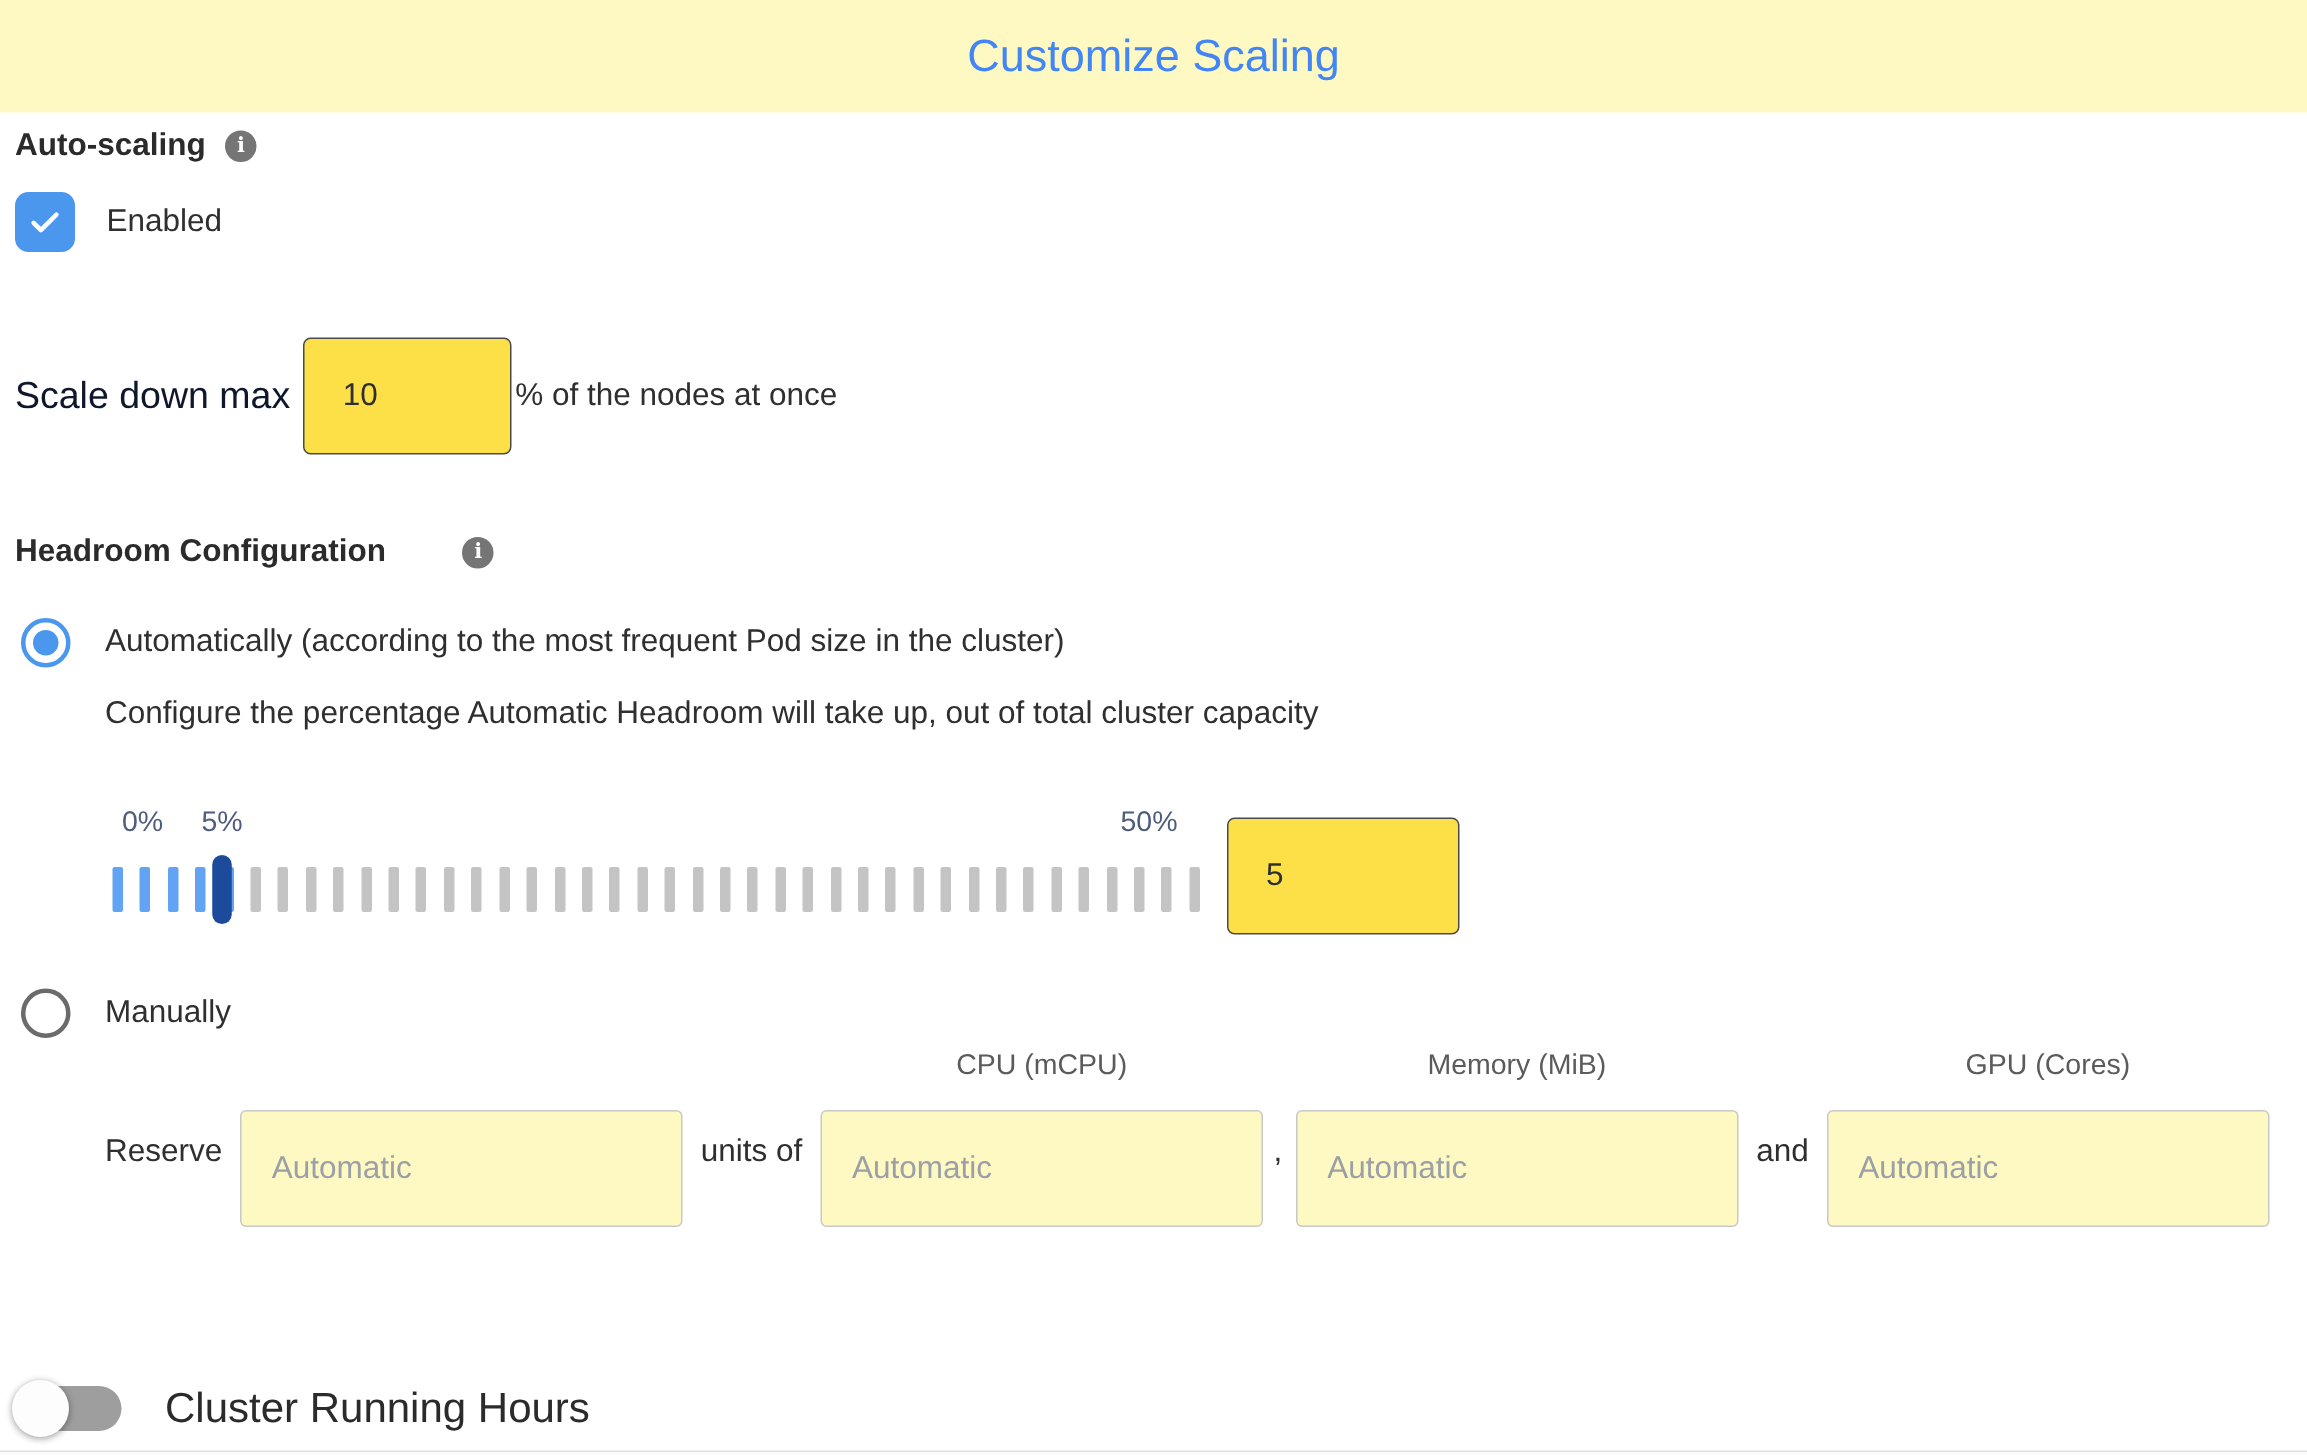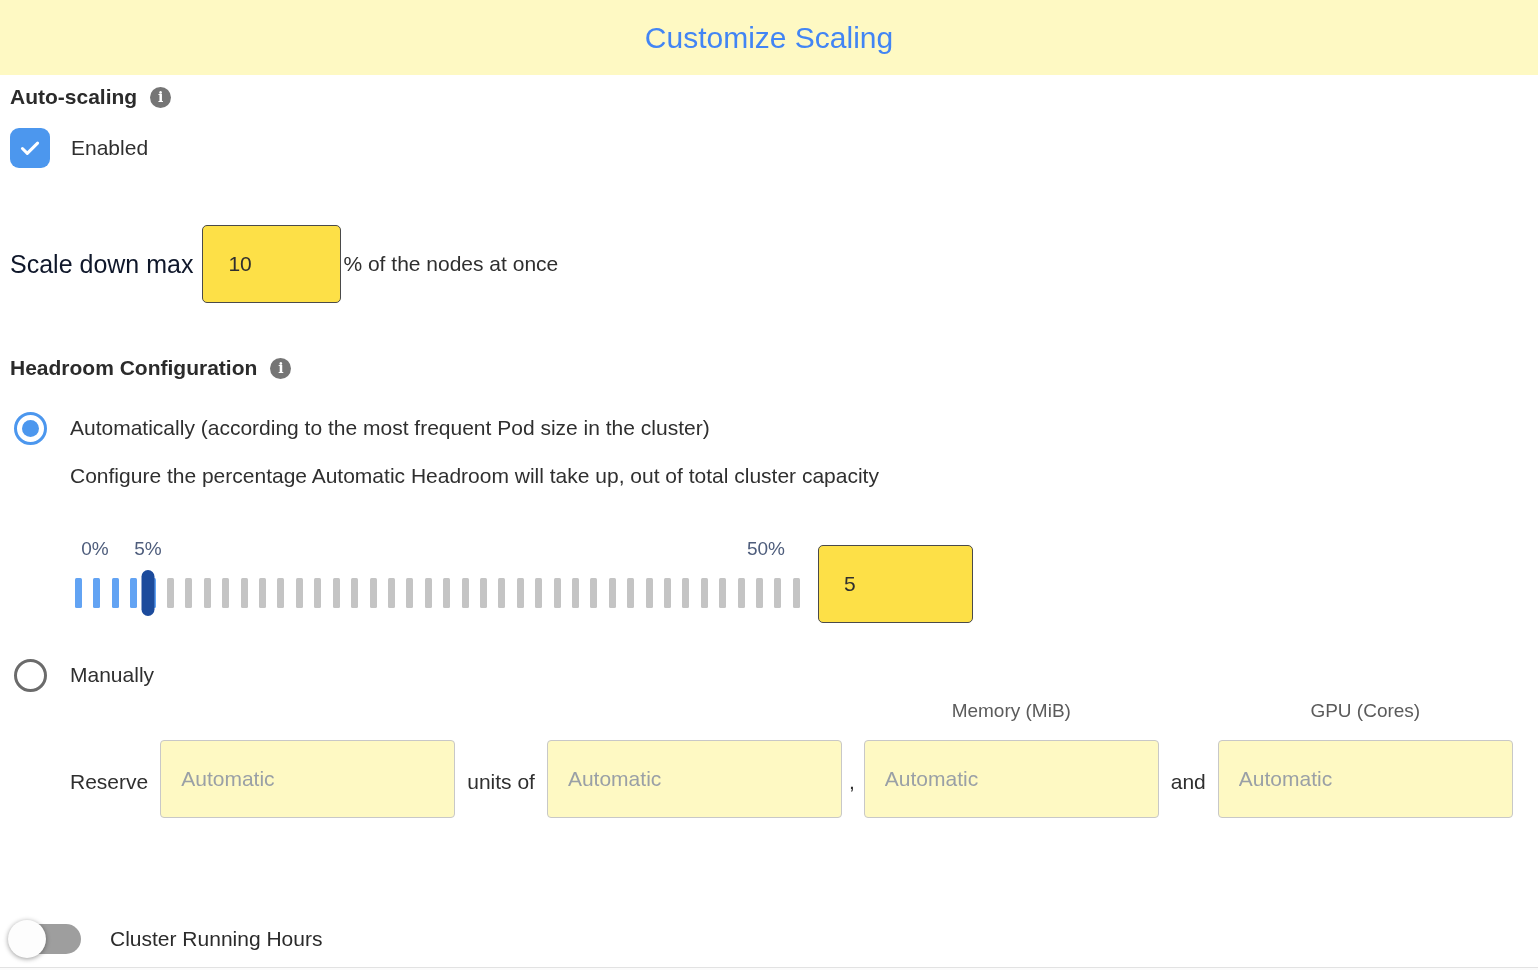"Headroom Configuration" .headroom-label-row { gap: none -> 38px }
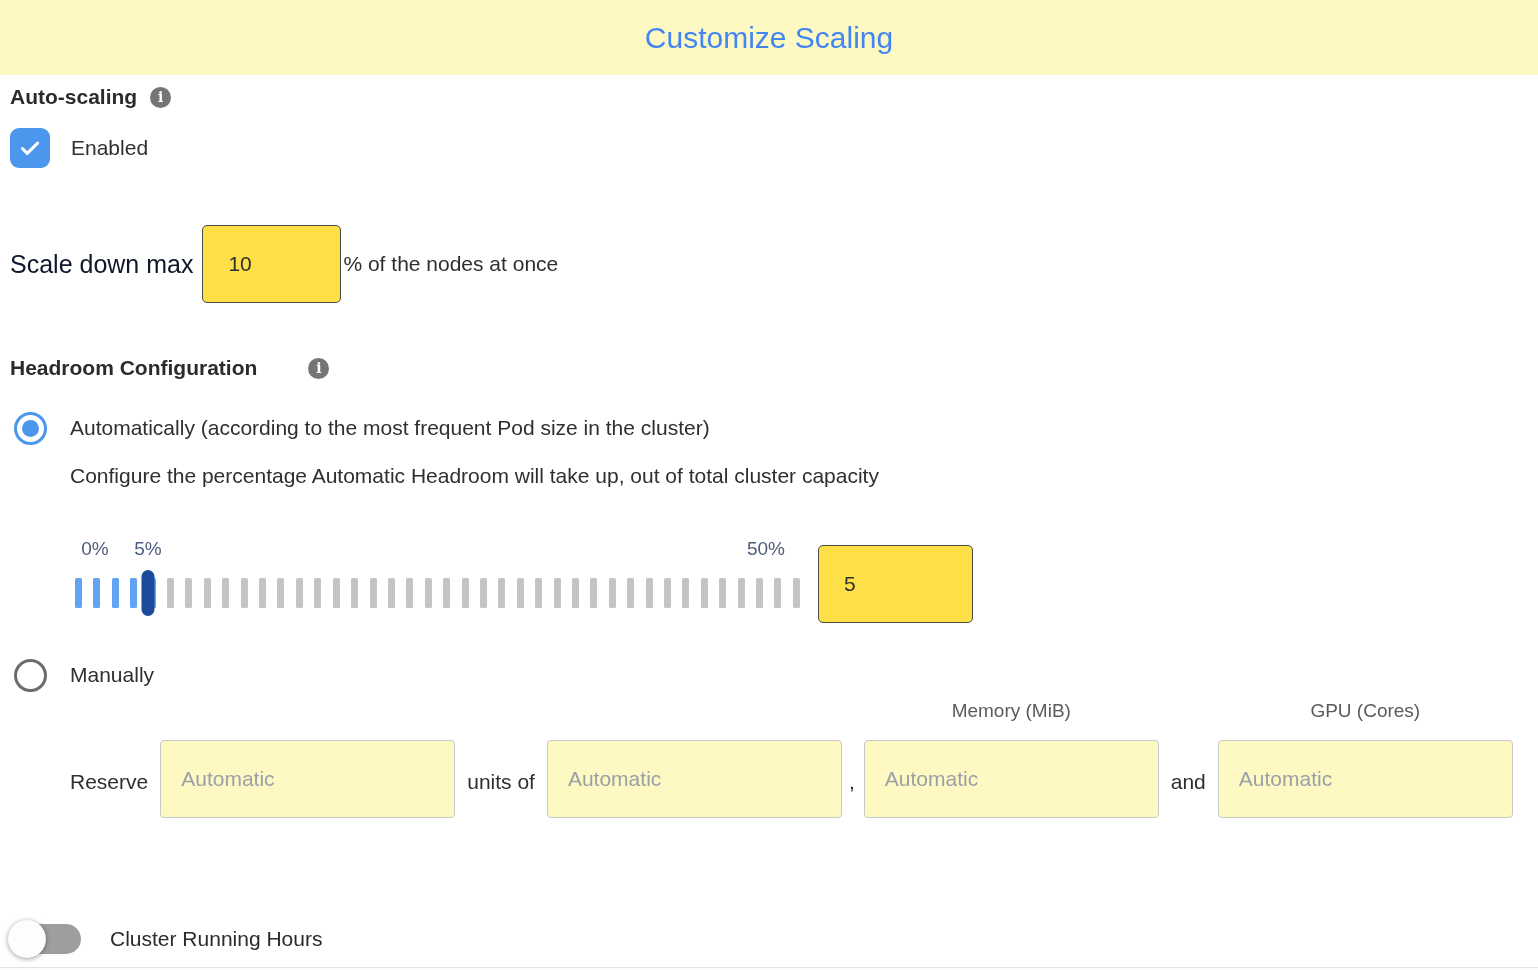"CPU (mCPU)" div.field-header { html: none -> <div>CPU (mCPU)</div> }
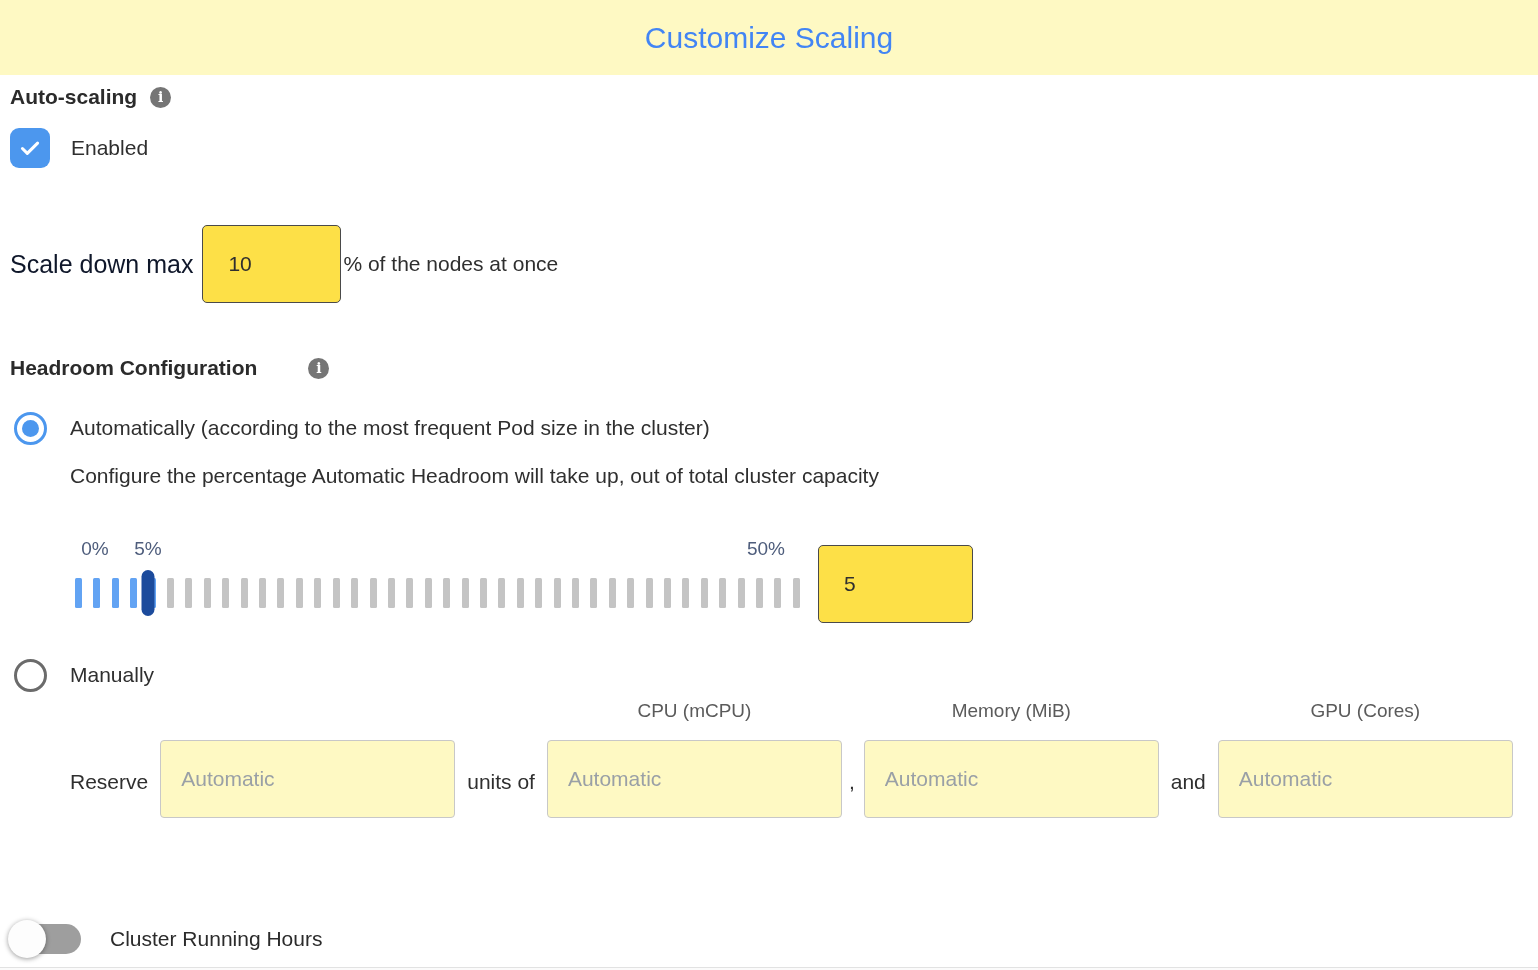"Reserve" .reserve-word { margin-bottom: 24px -> 38px }
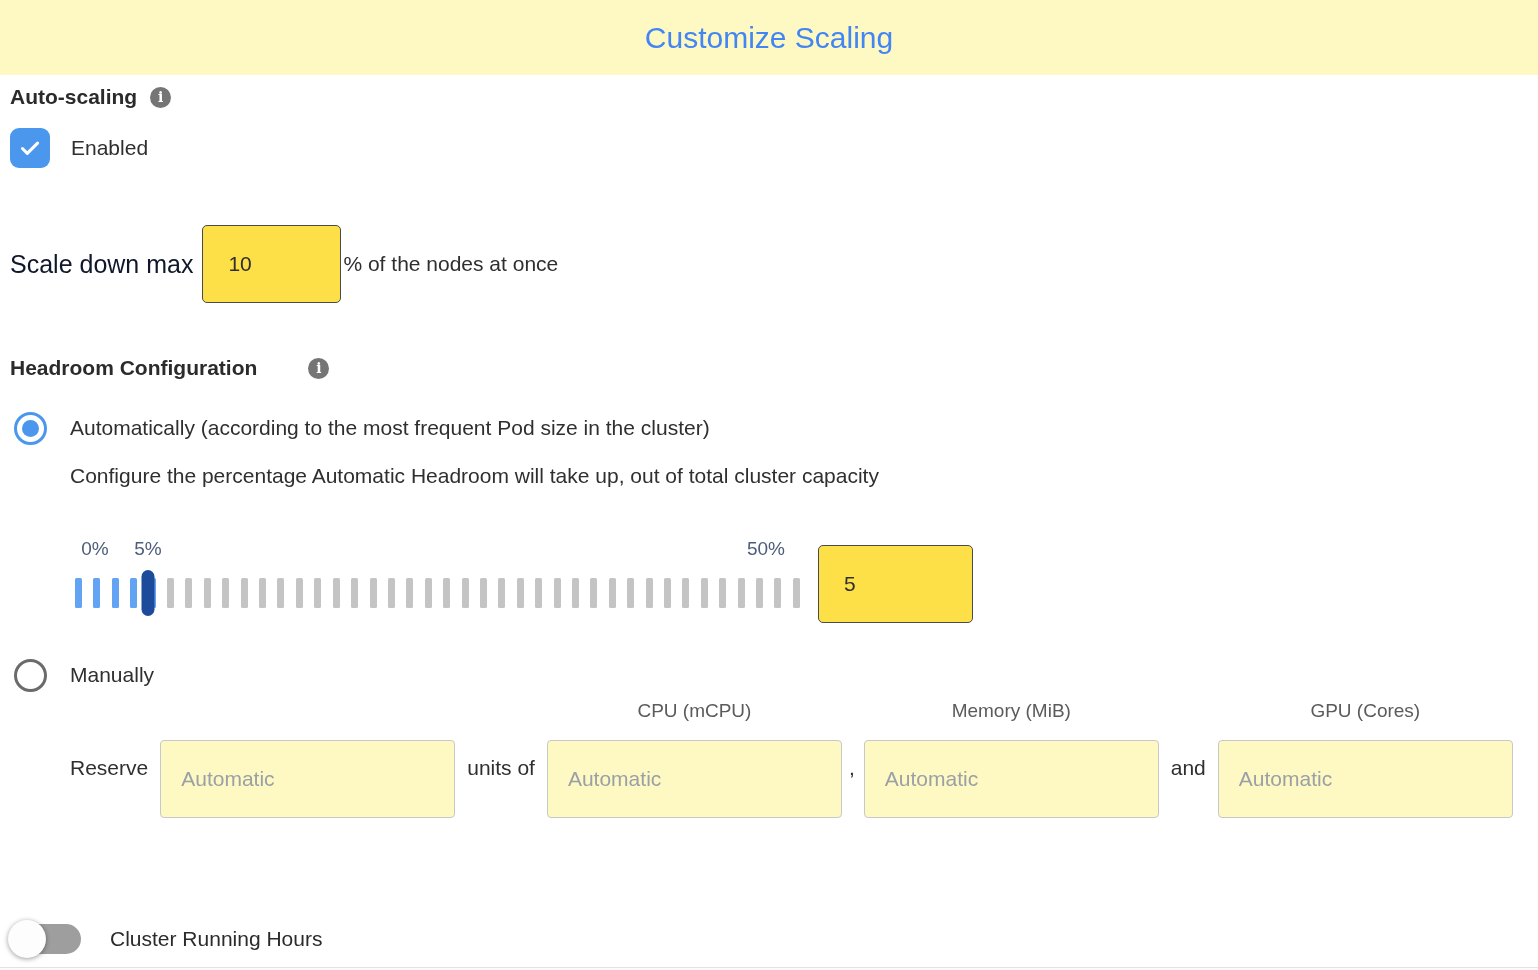"Cluster Running Hours" .toggle-label { font-size: 21px -> 28px }
